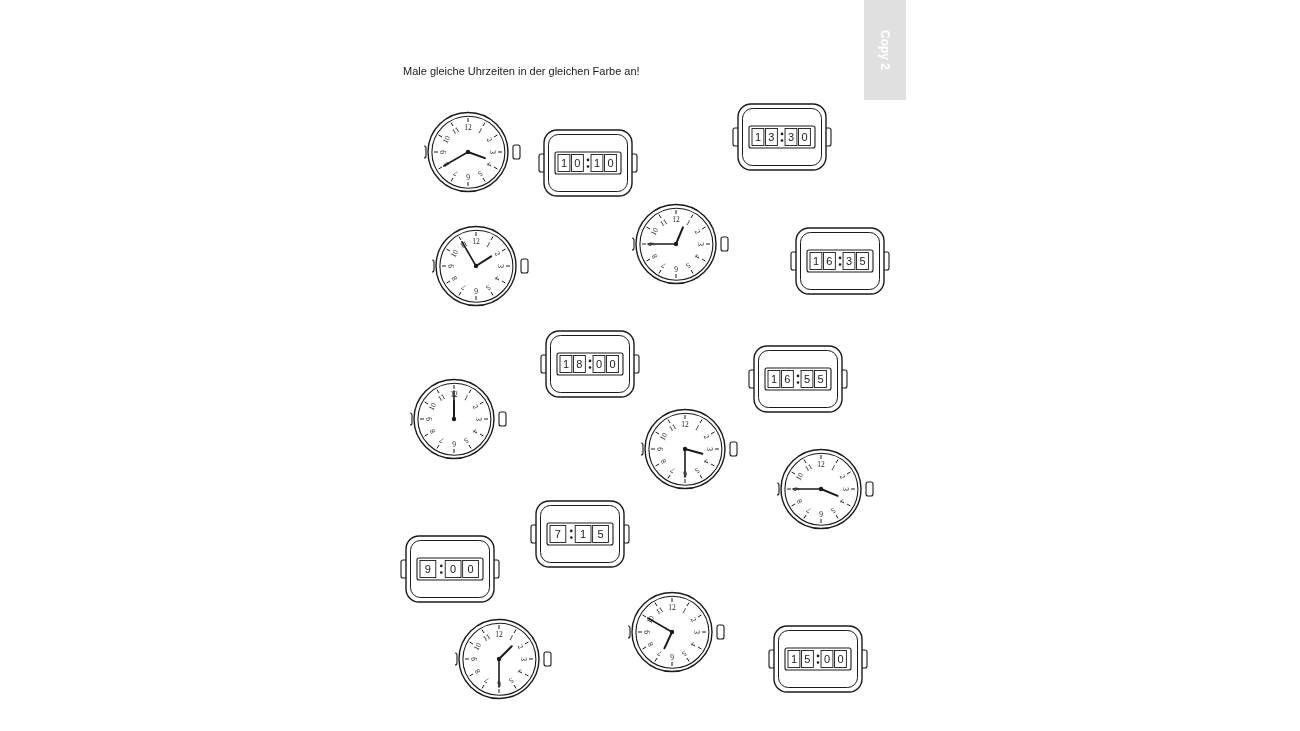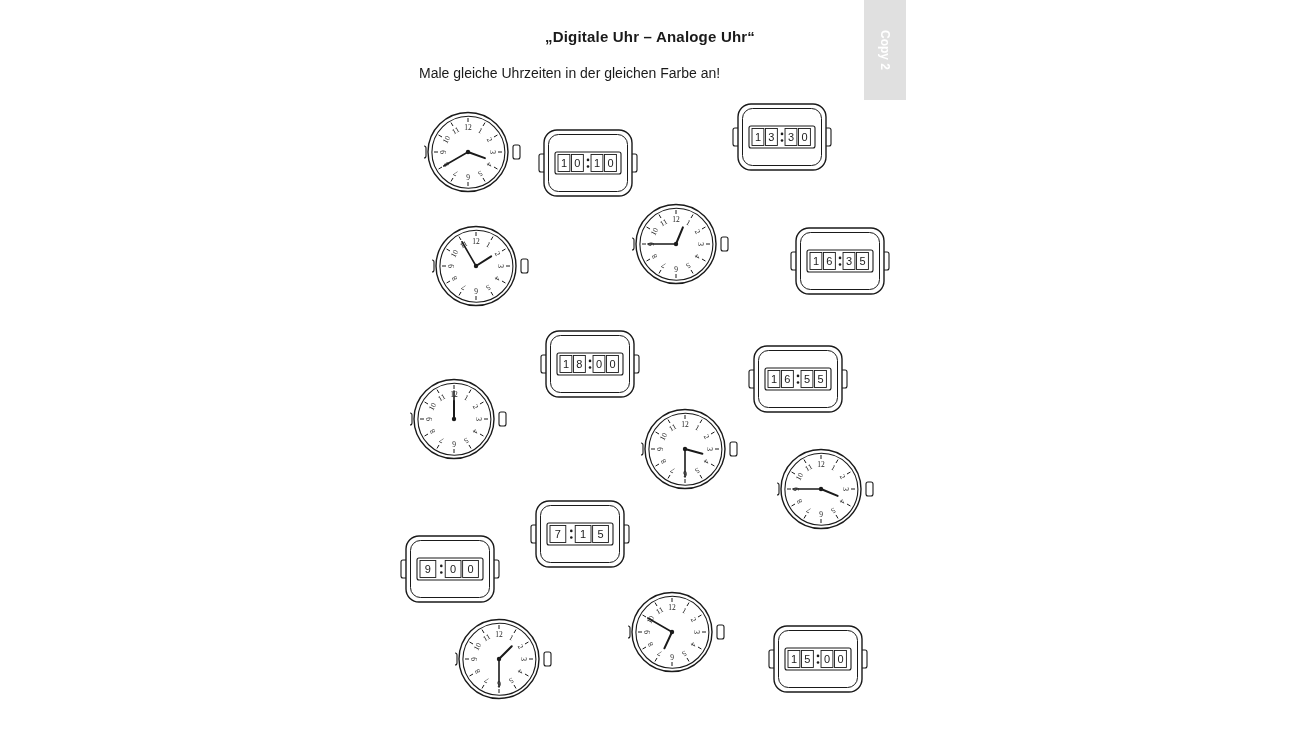"„Digitale Uhr – Analoge Uhr“" div.title { html: <div>„Digitale Uhr – Analoge Uhr“</div> -> none }
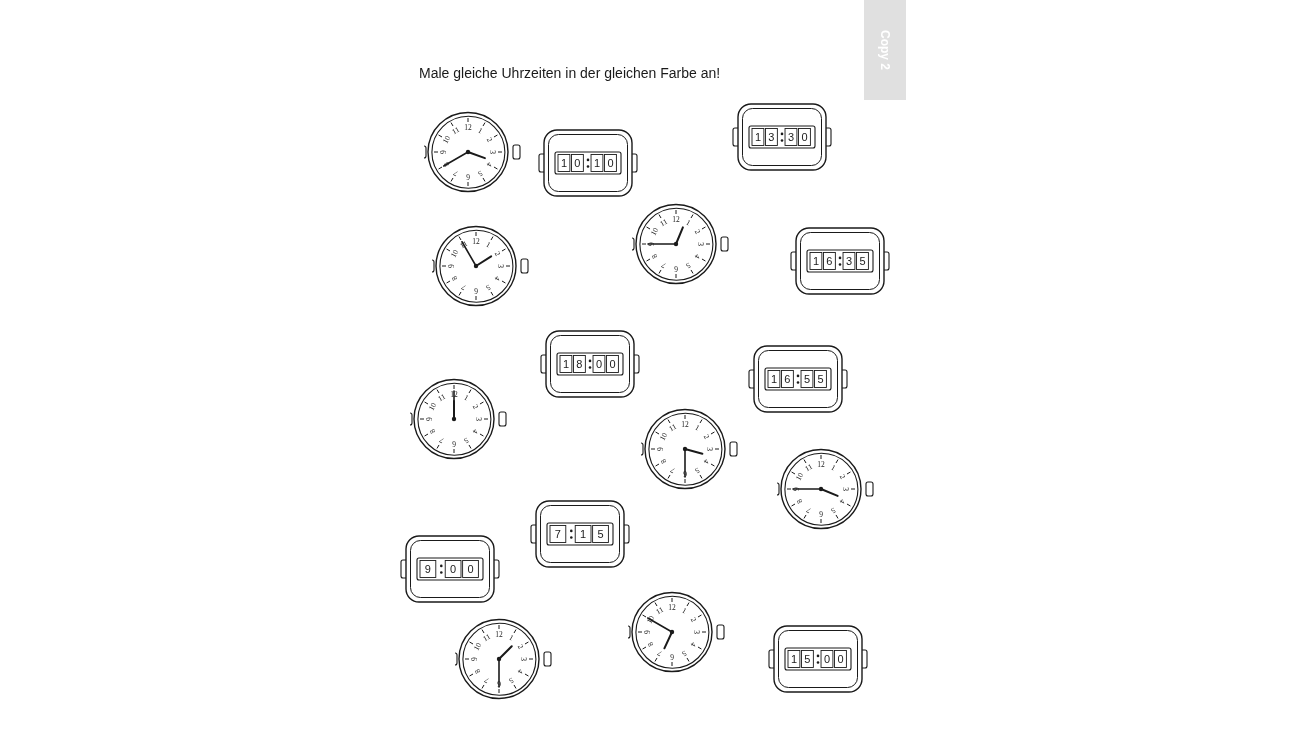"Male gleiche Uhrzeiten in der" .instruction { font-size: 14px -> 11px; margin-left: 16px -> none }
